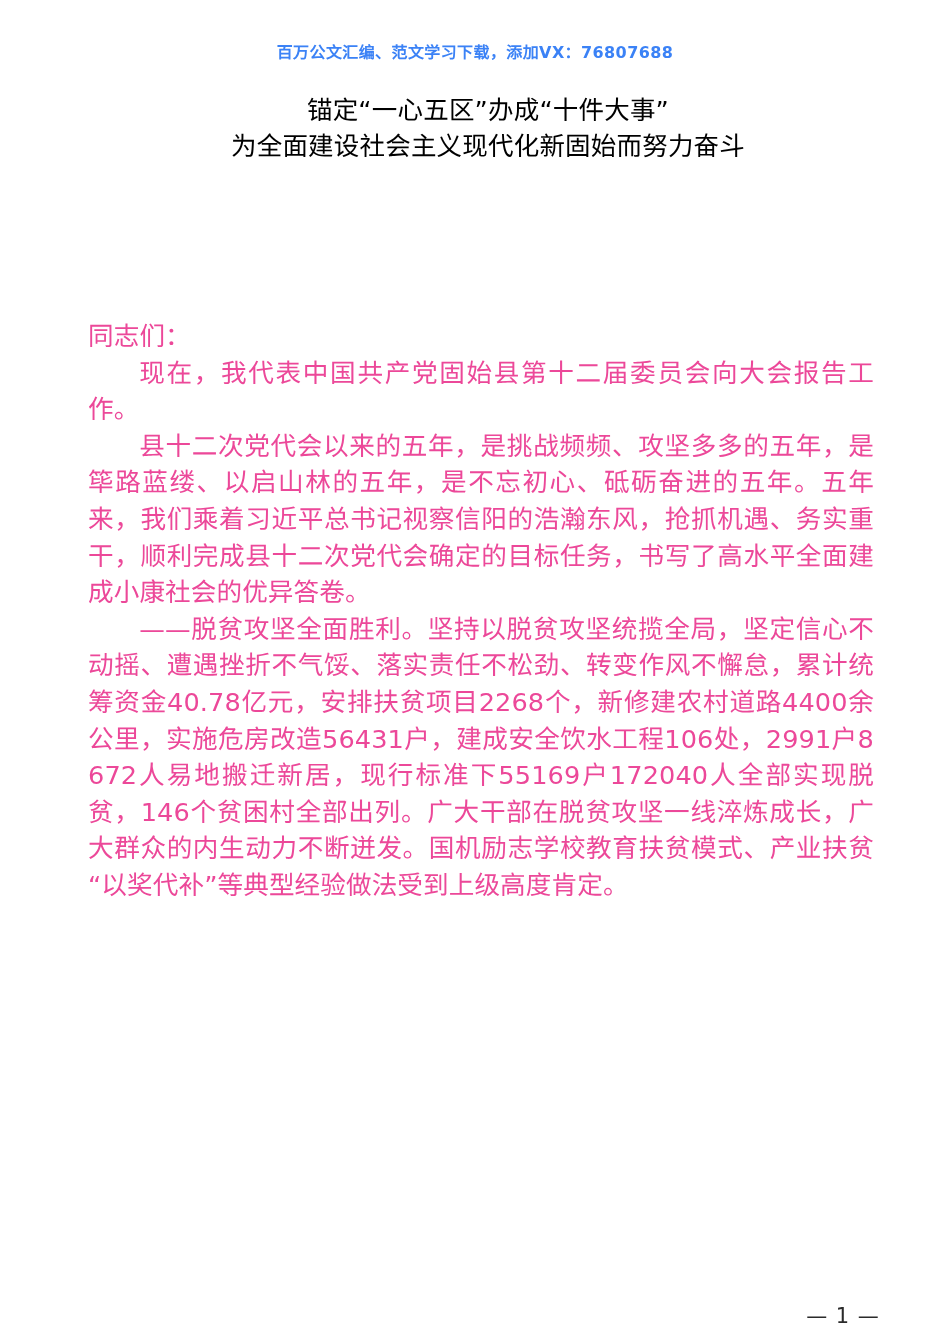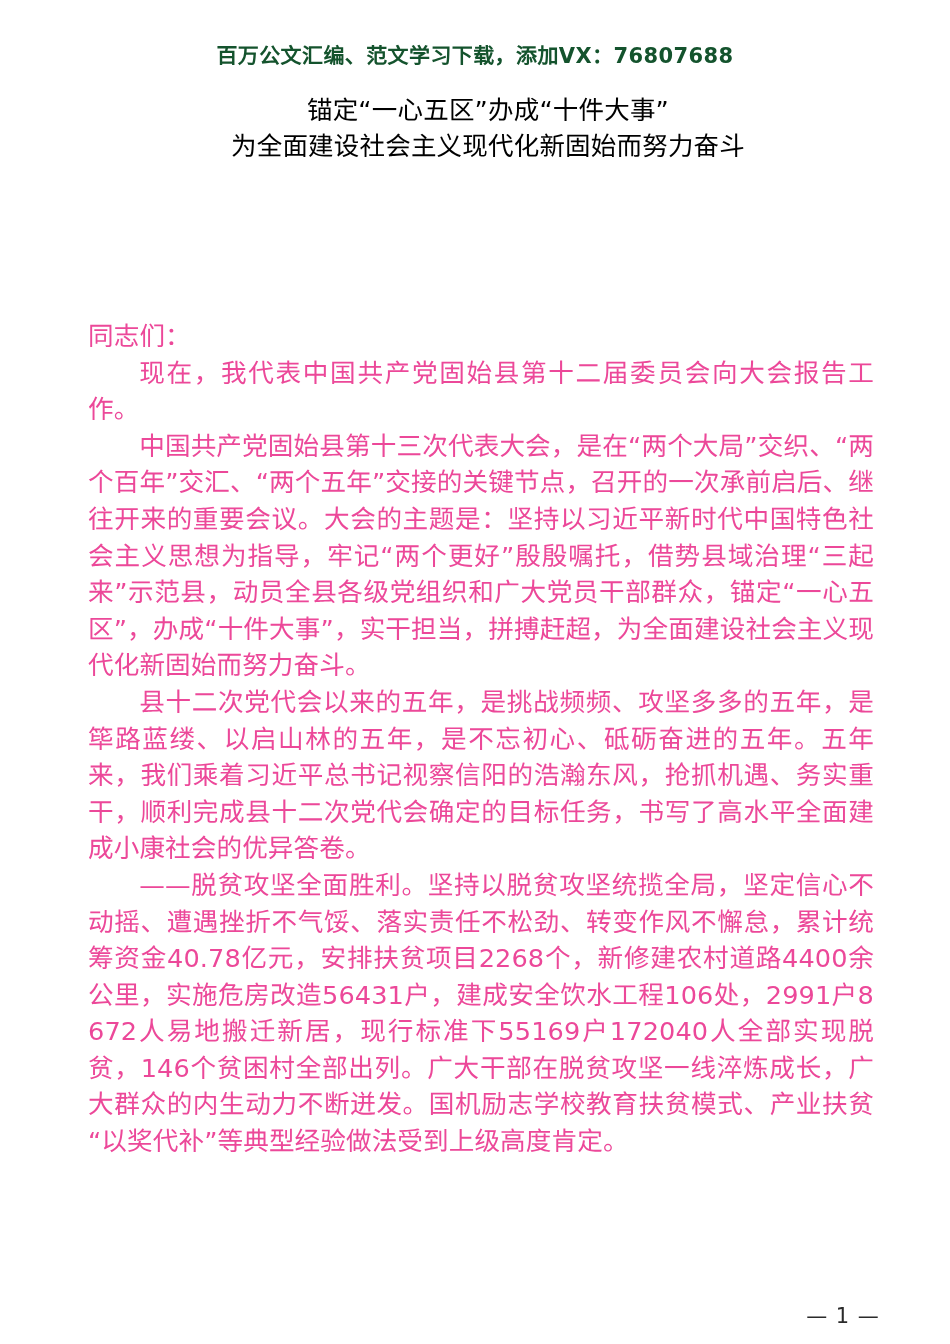"百万公文汇编、范文学习下载，添加VX：76807688" .promo-header { color: #14532d -> #3b82f6; font-size: 21px -> 16px }
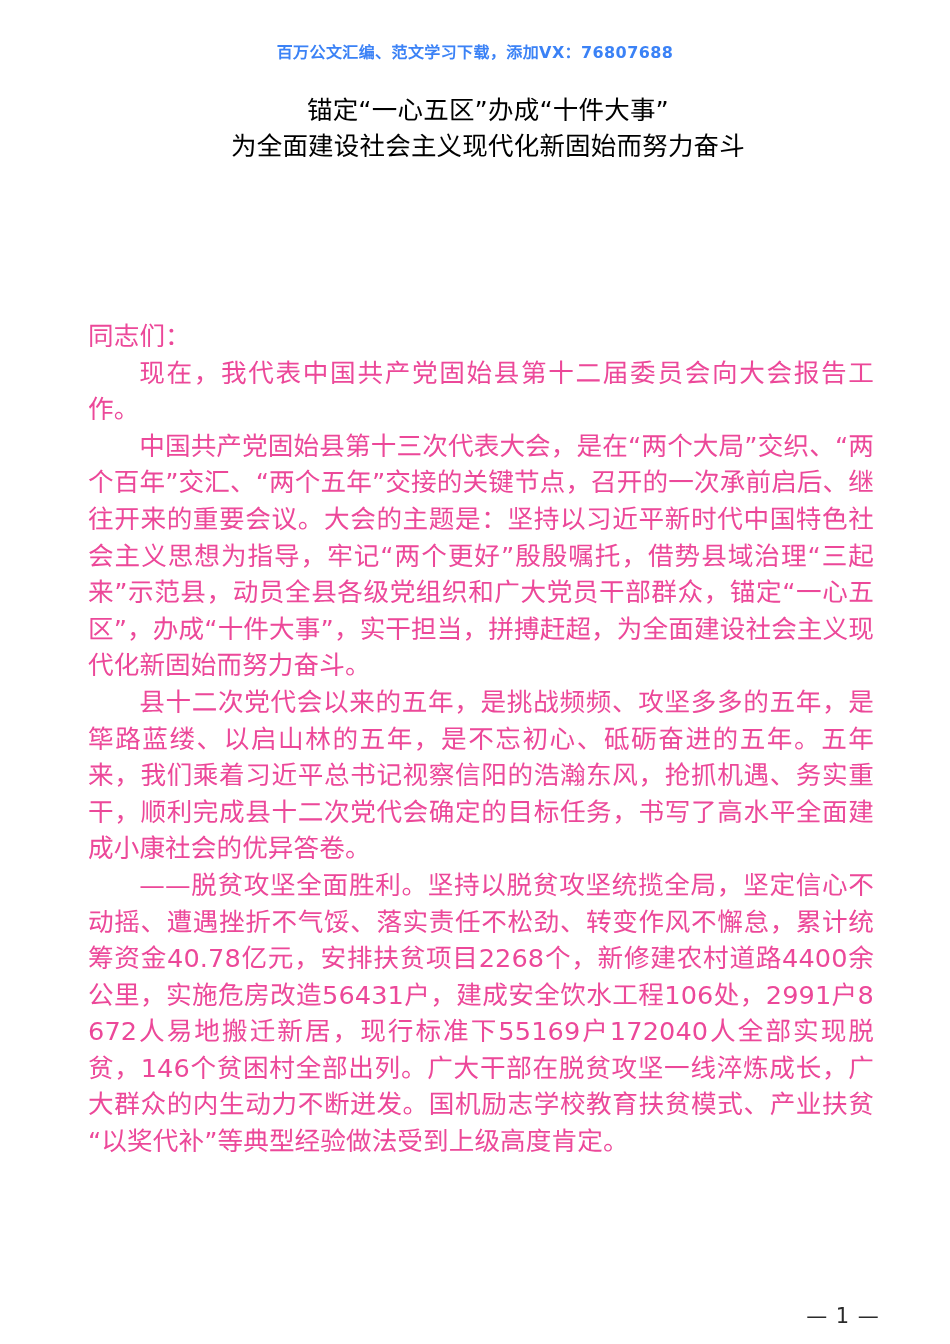"中国共产党固始县第十三次代表大会，是在“两个大局”交织、“两个百年”交汇、“两个" p.para { html: <p>中国共产党固始县第十三次代表大会，是在“两个大局”交织、“两个百年”交汇、“两个五年”交接的关键节点，召开的一次承前启后、继往开来的重要会议。大会的主题是：坚持以习近平新时代中国特色社会主义思想为指导，牢记“两个更好”殷殷嘱托，借势县域治理“三起来”示范县，动员全县各级党组织和广大党员干部群众，锚定“一心五区”，办成“十件大事”，实干担当，拼搏赶超，为全面建设社会主义现代化新固始而努力奋斗。</p> -> none }
